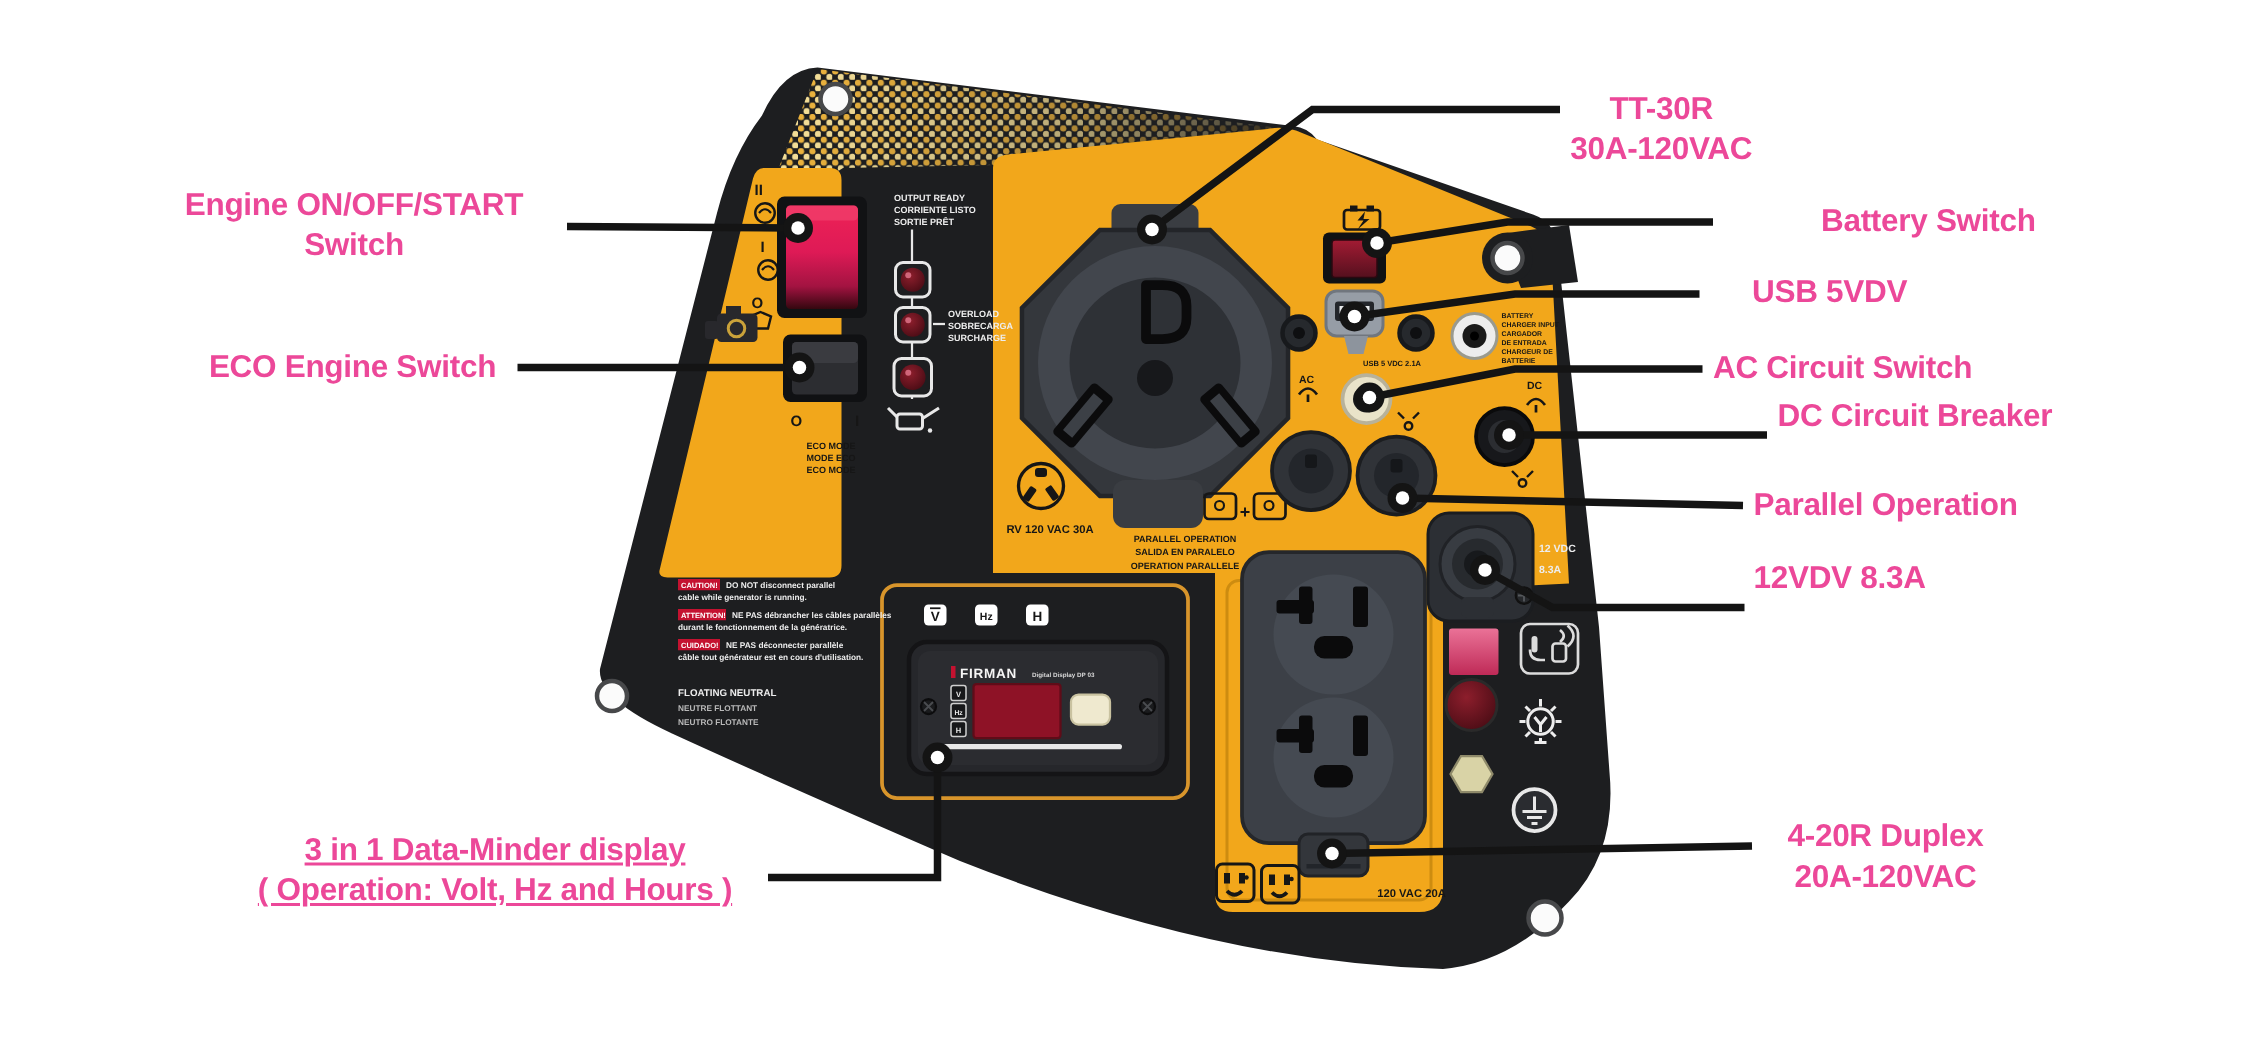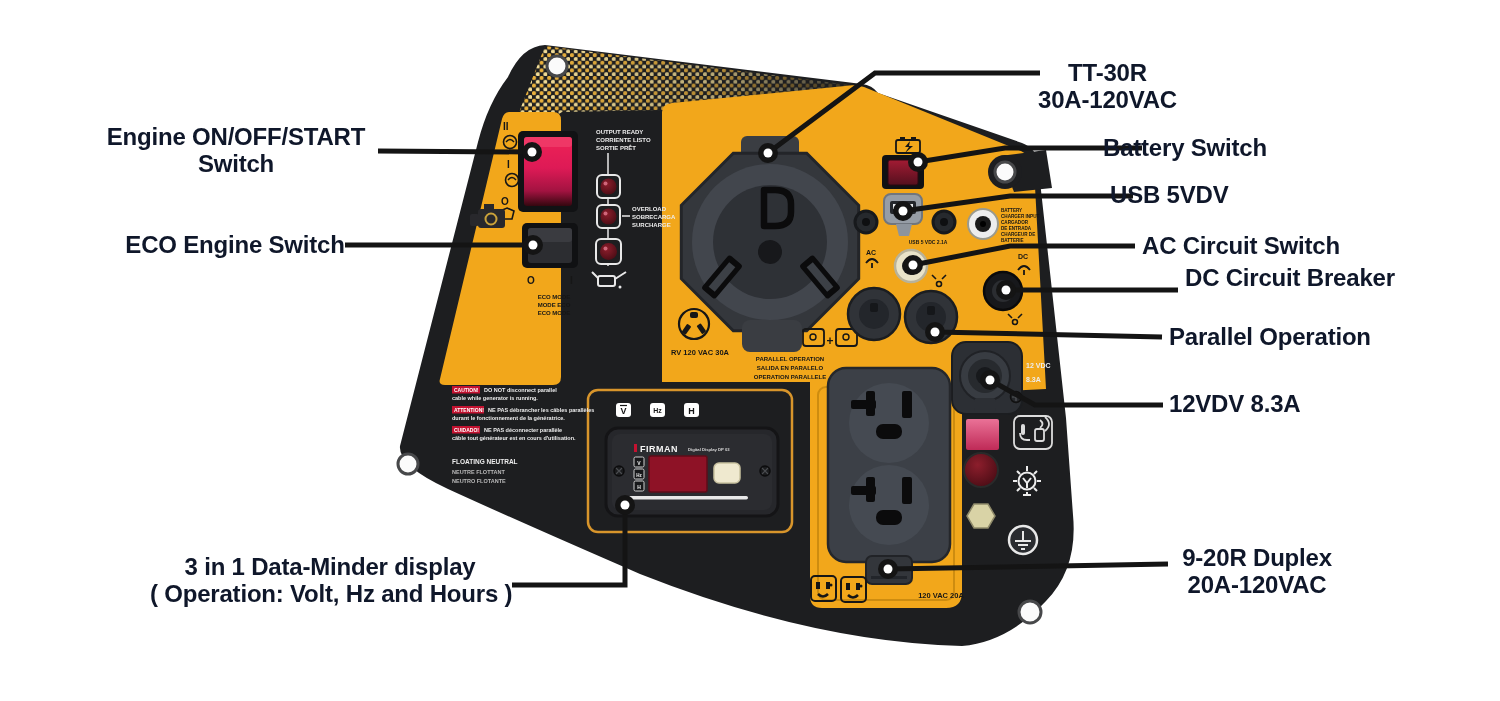"TT-30R" .co { color: #0f172a -> #ec4899; font-size: 24px -> 21px }
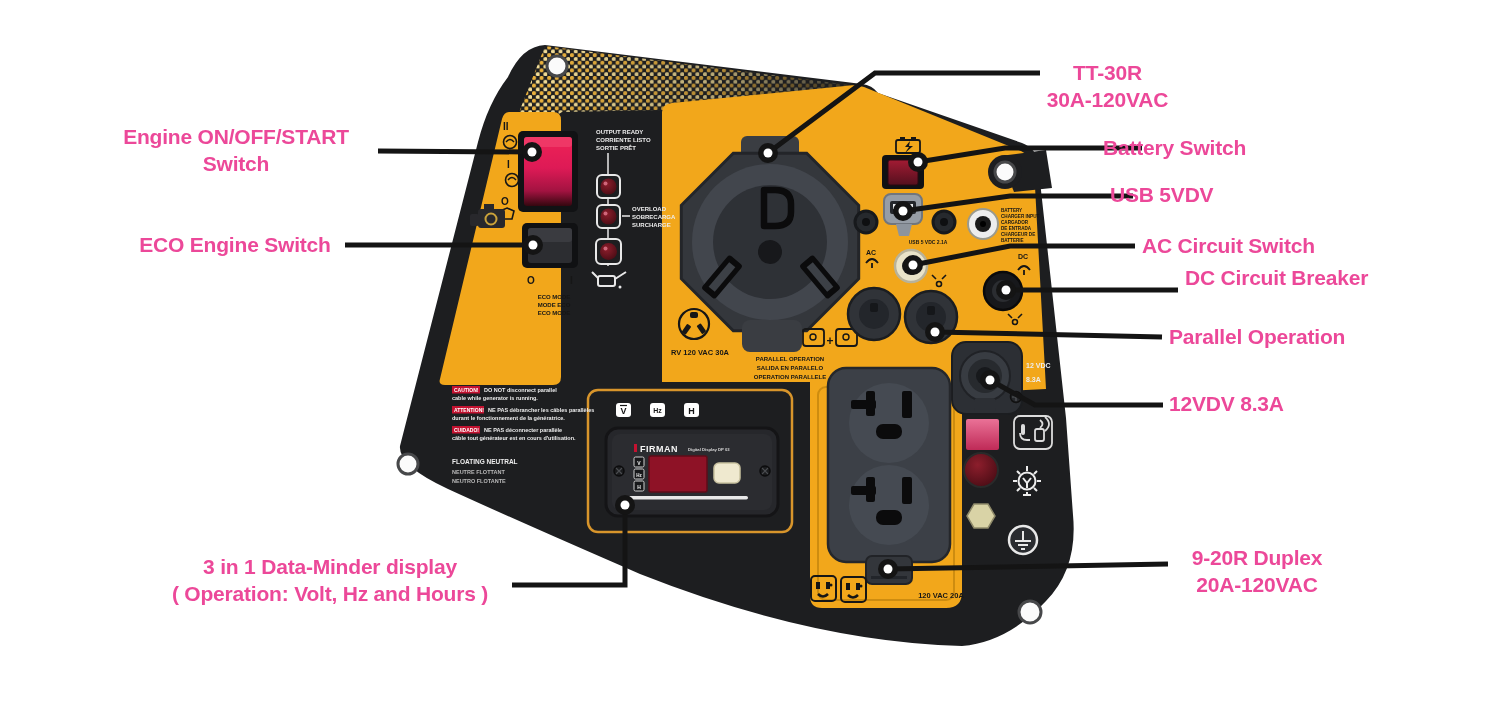"Battery Switch" div.co { left: 1103px -> 1214px }
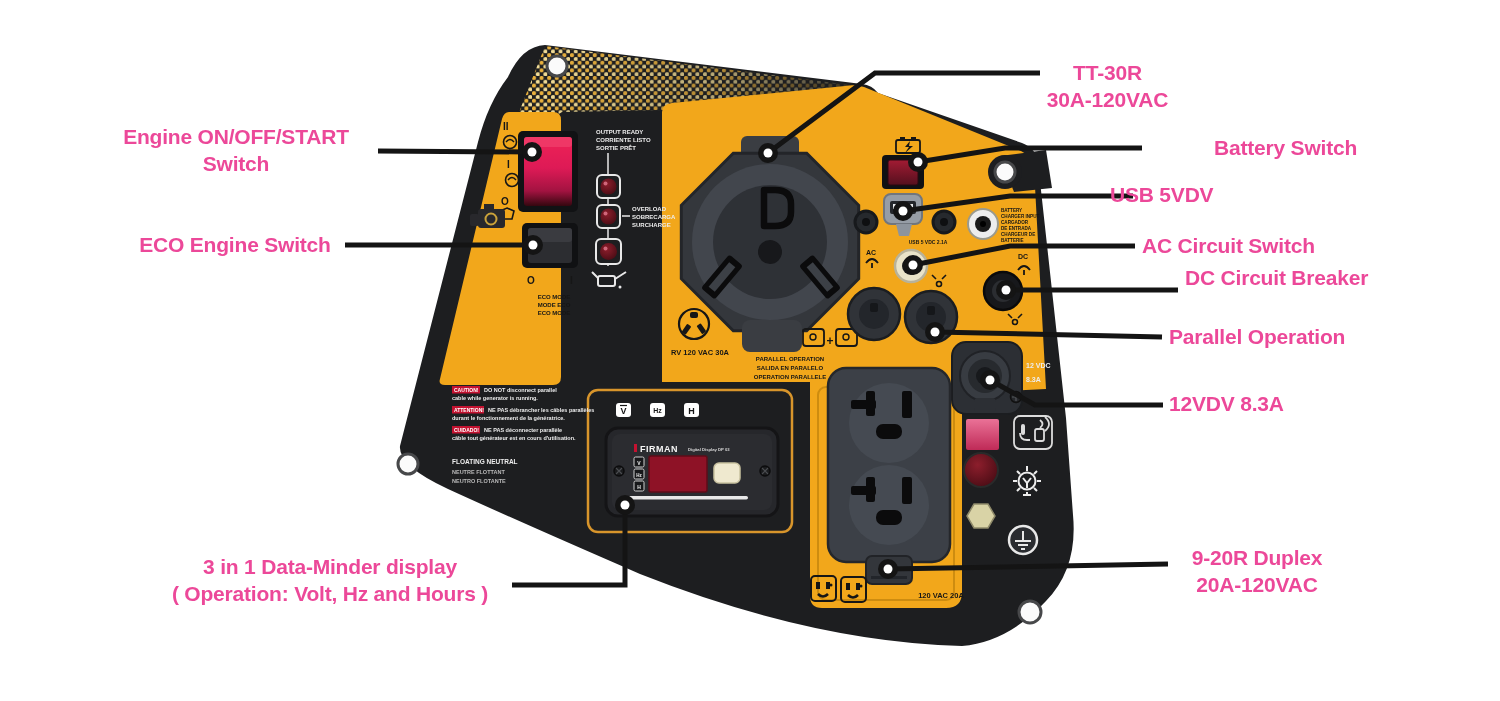"USB 5VDV" div.co { left: 1110px -> 1168px }
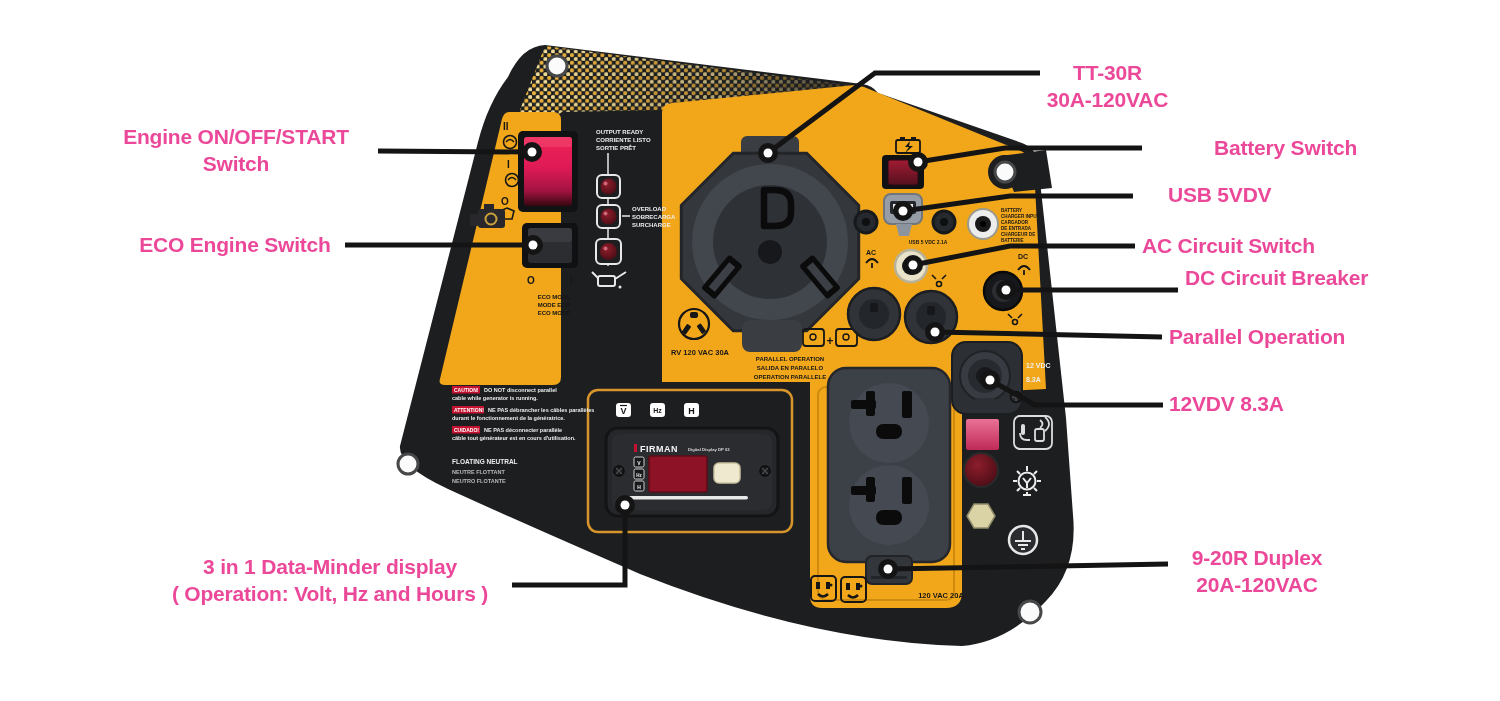"12VDV 8.3A" div.co { top: 390px -> 372px }
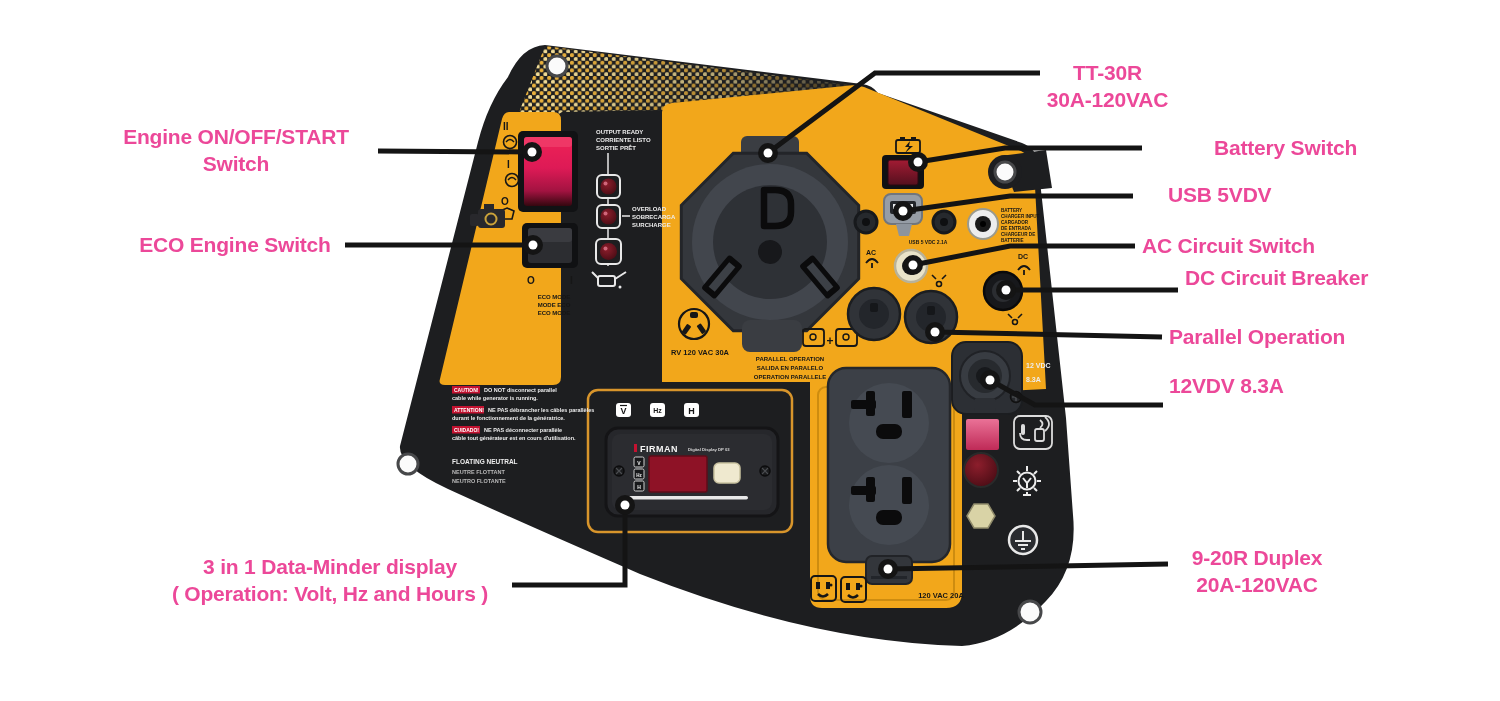"3 in 1 Data-Minder display" div.co { text-decoration: none -> underline }
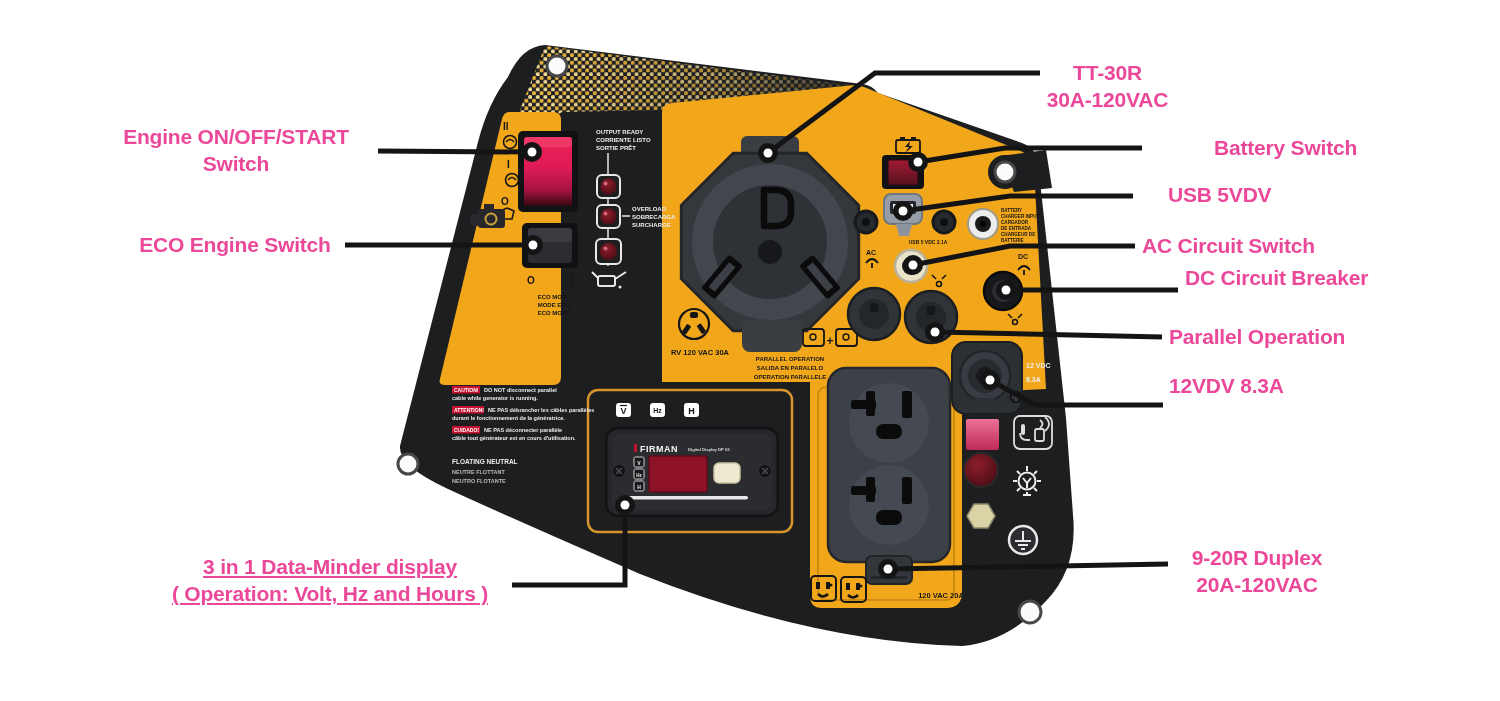"9-20R Duplex" span { text: 9-20R -> 4-20R }
